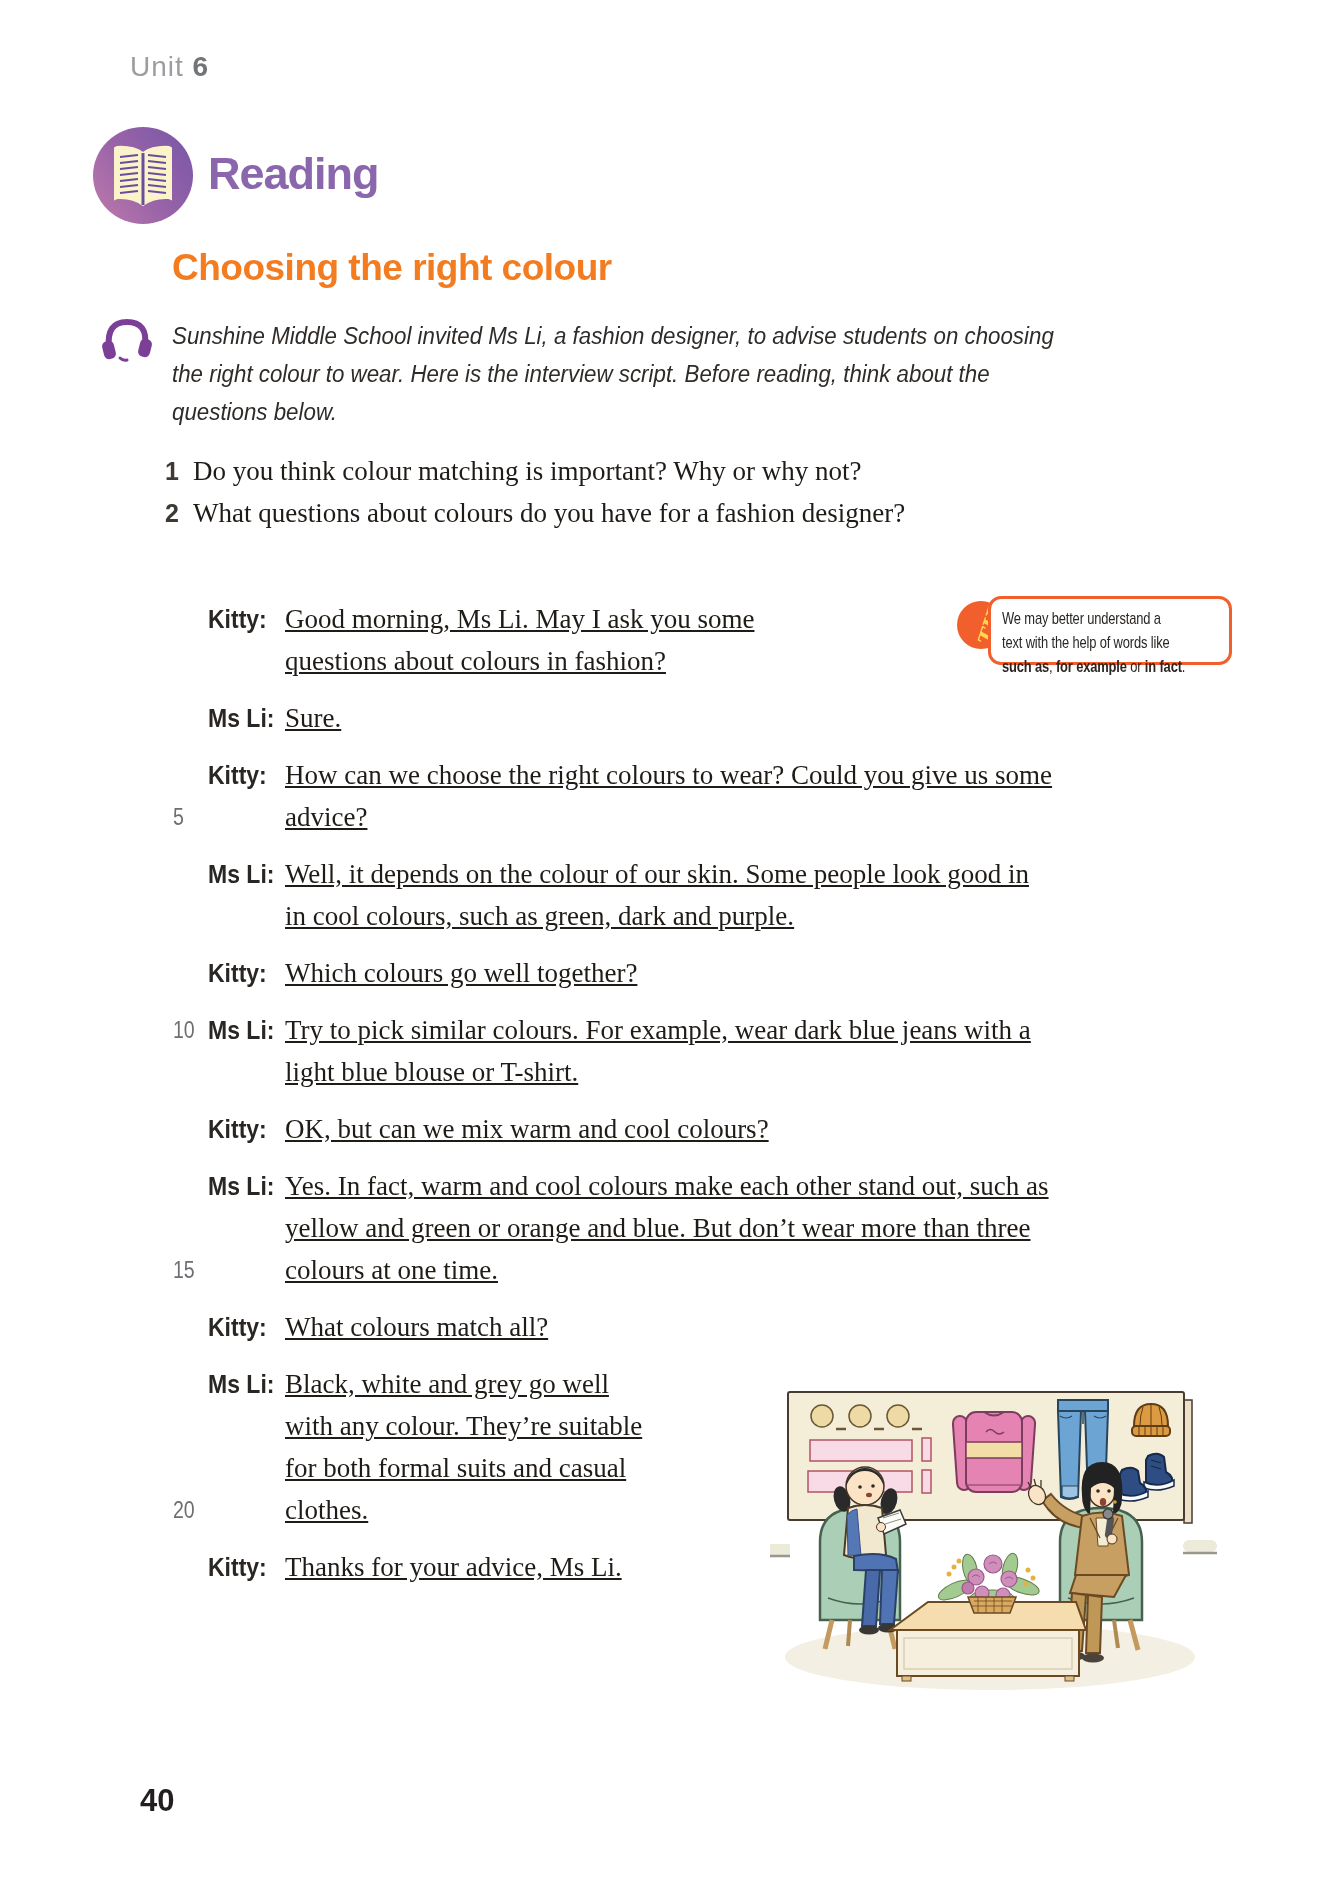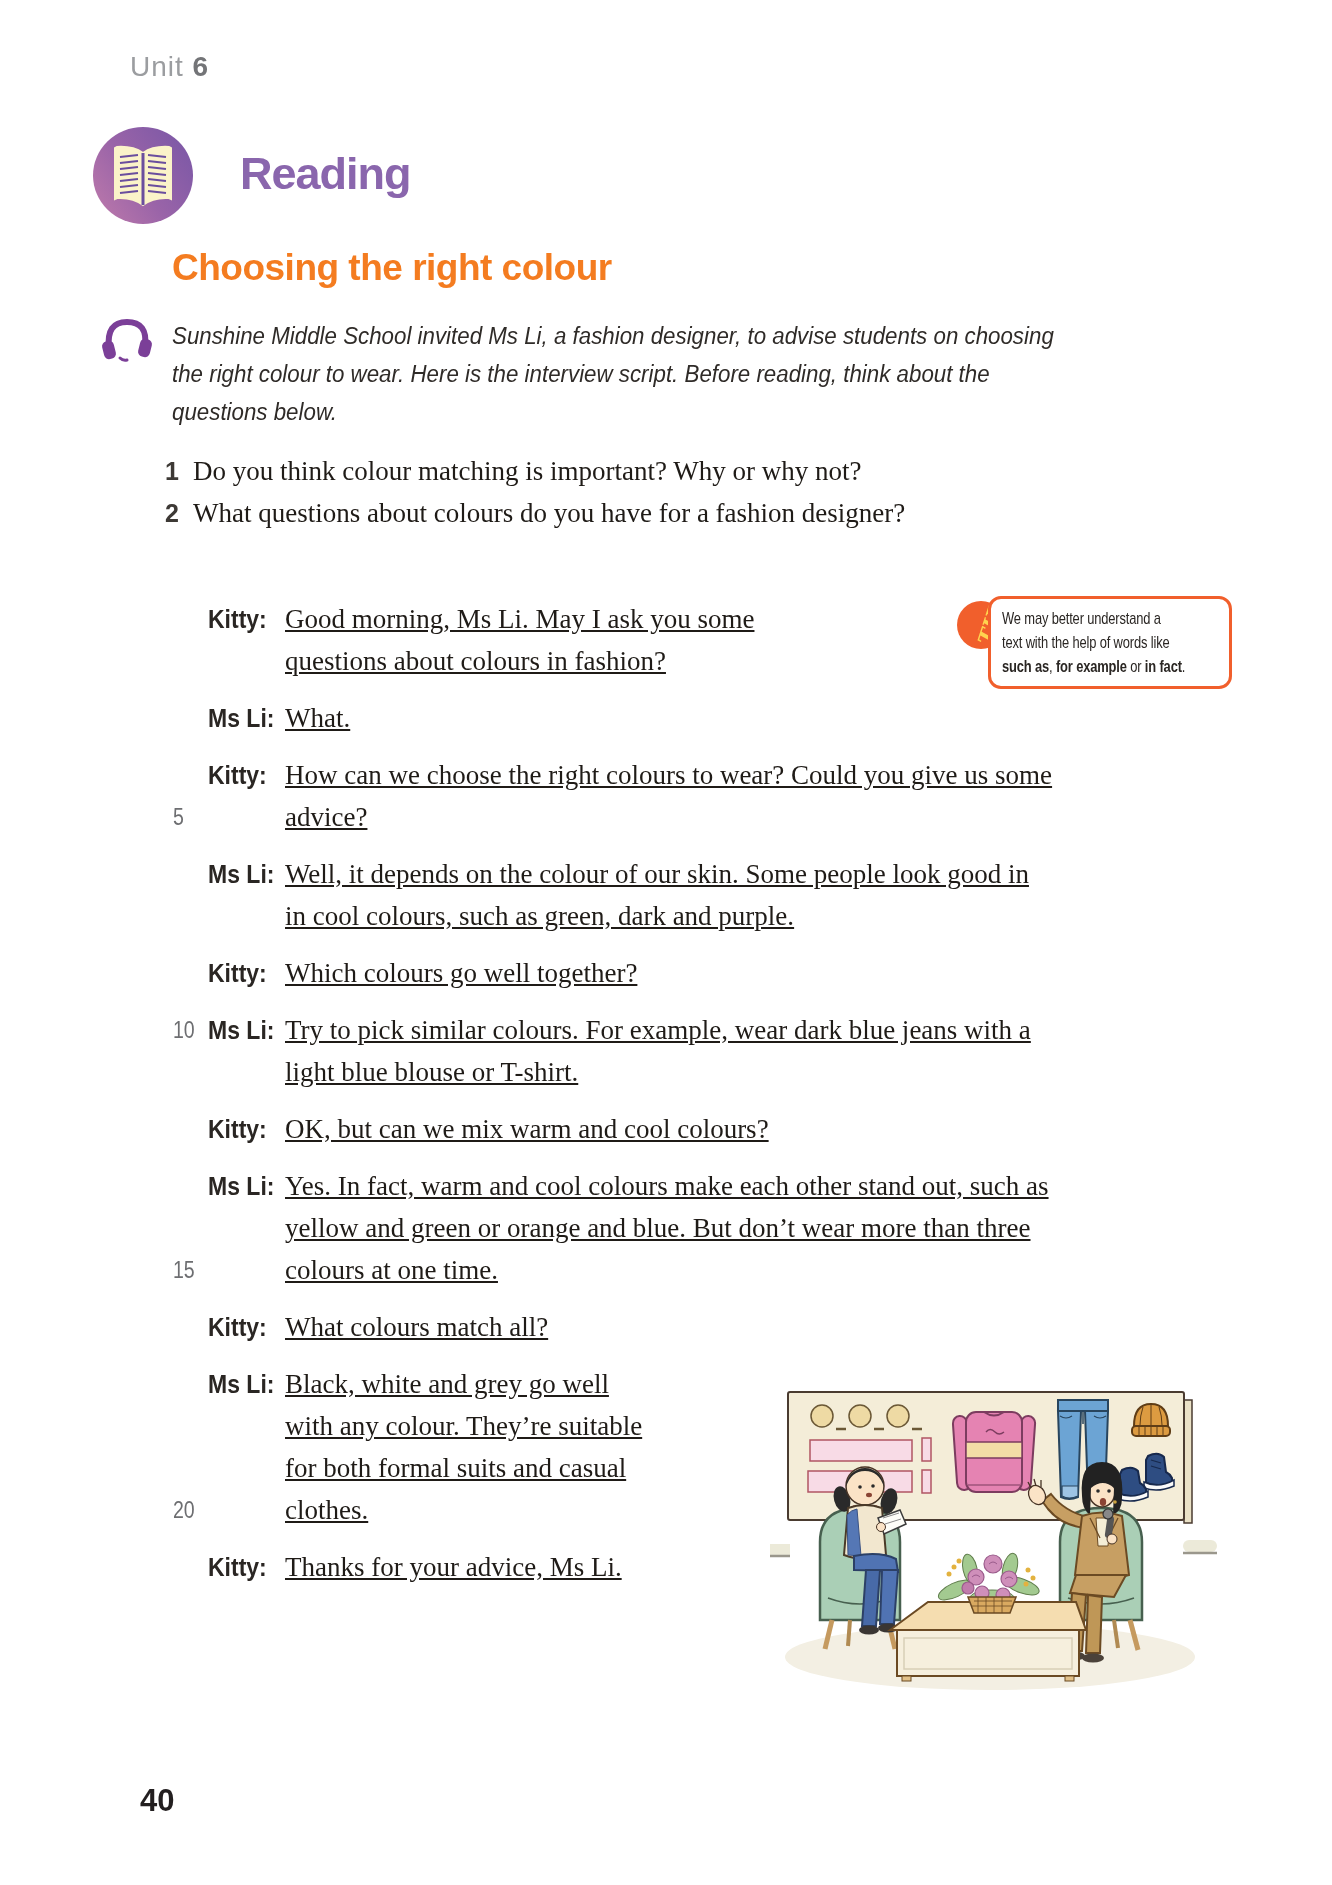"Reading" .reading-title { margin-left: 32px -> none }
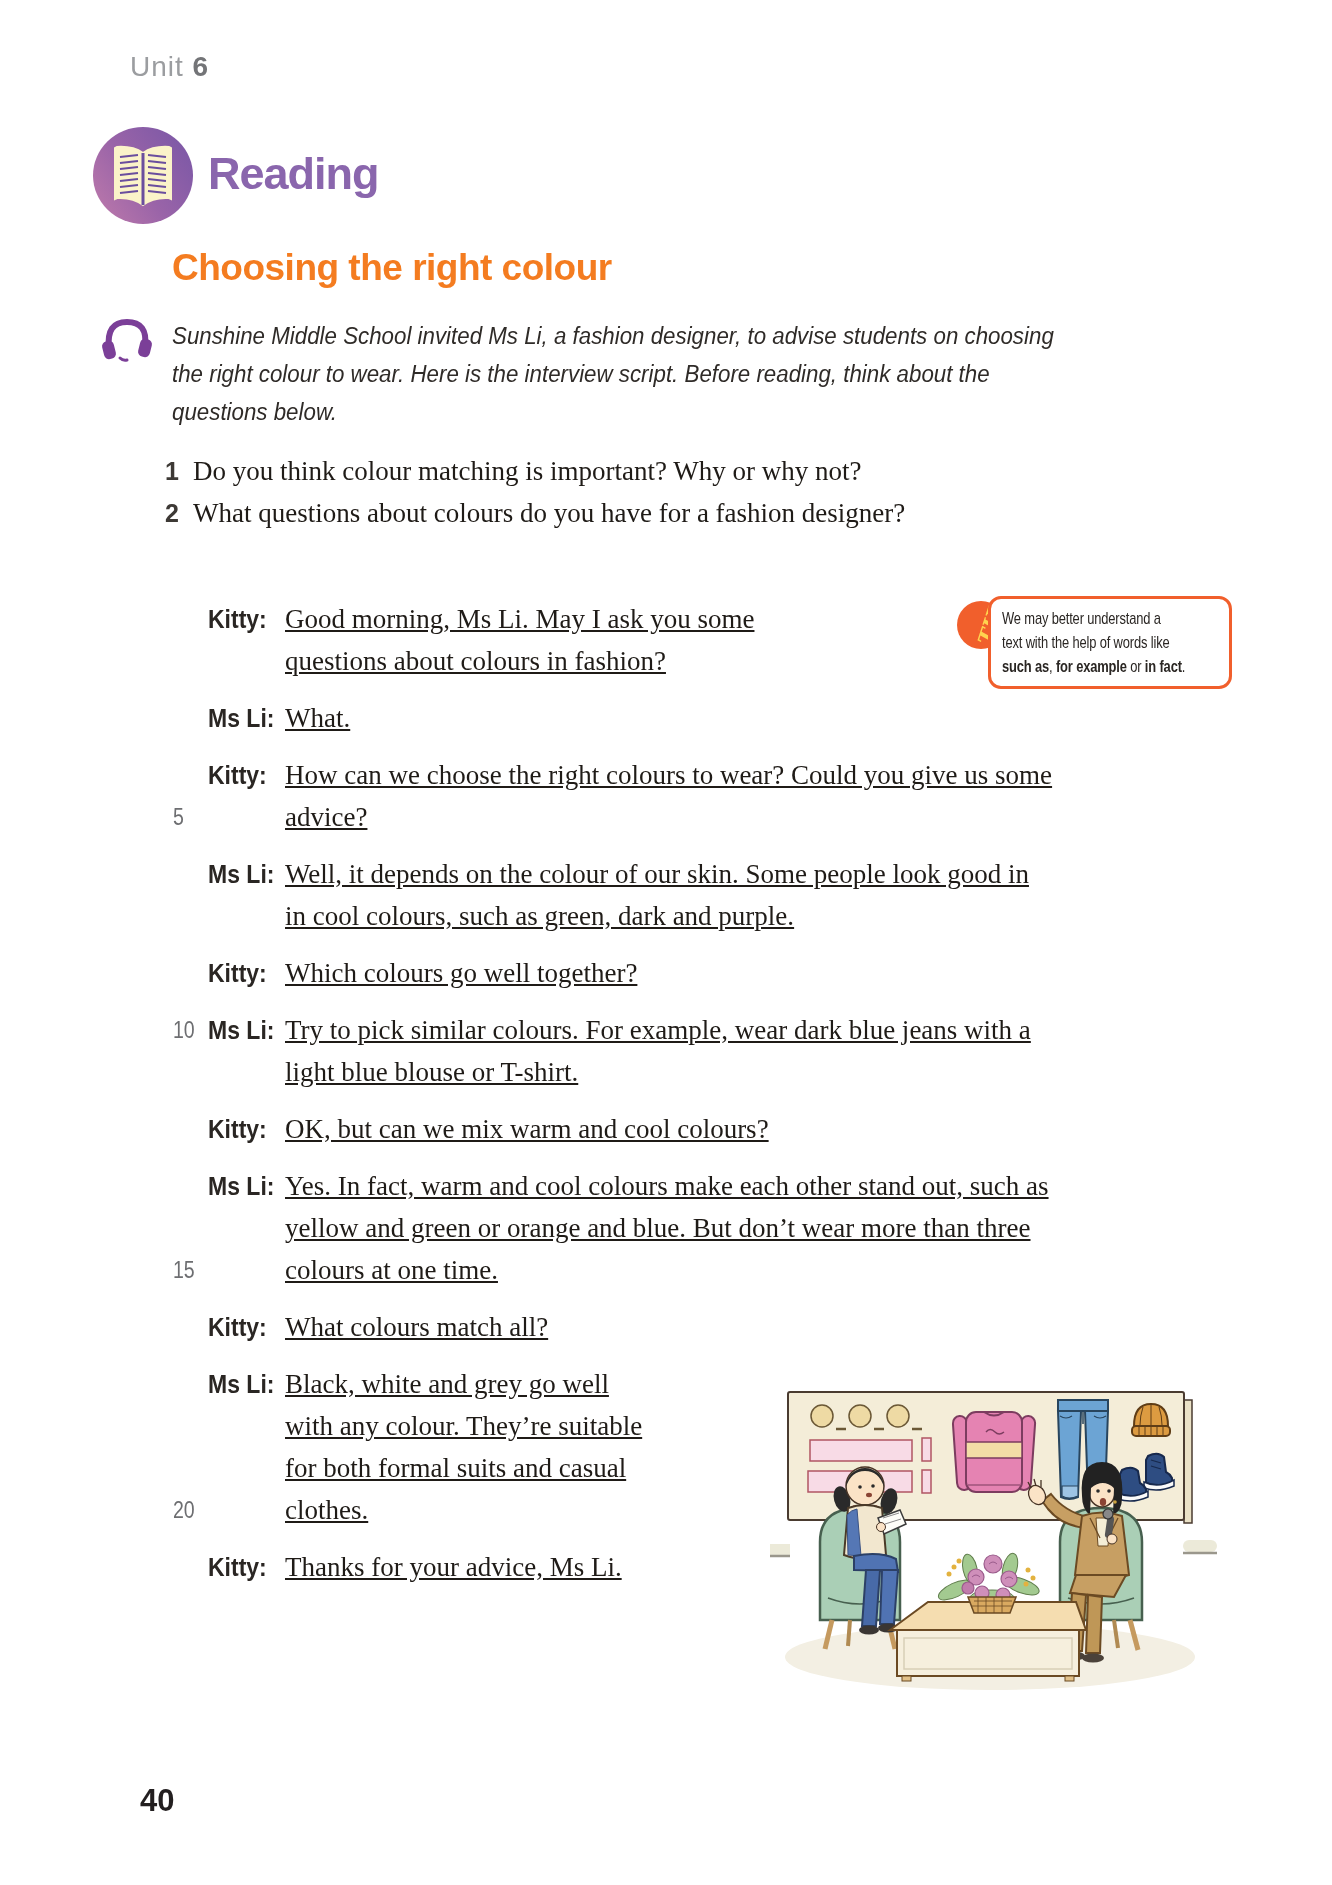"We may better understand a" .tip { height: 93px -> 69px }
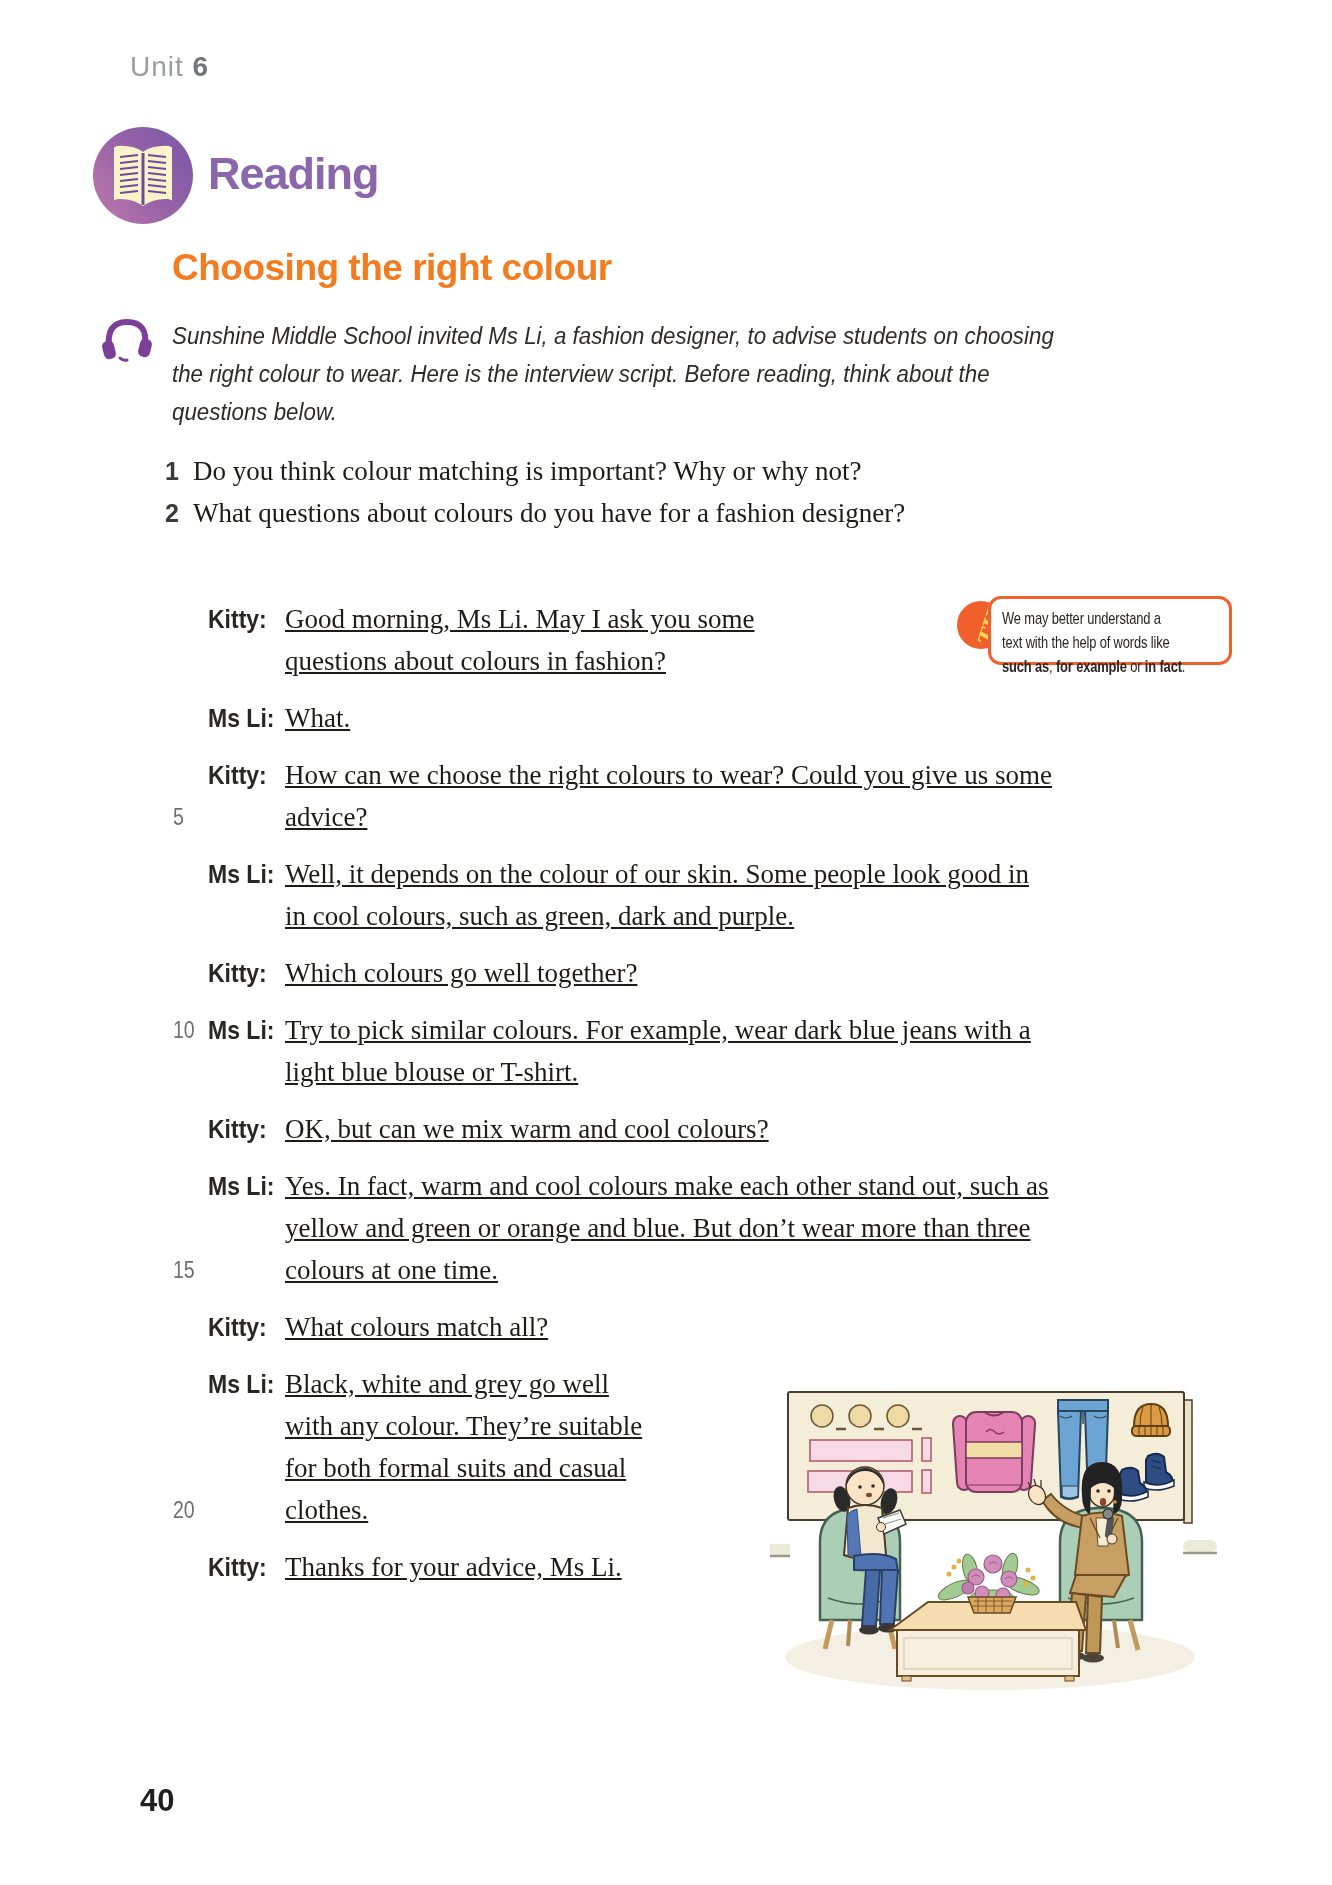"What." div.dline { text: What -> Sure }
